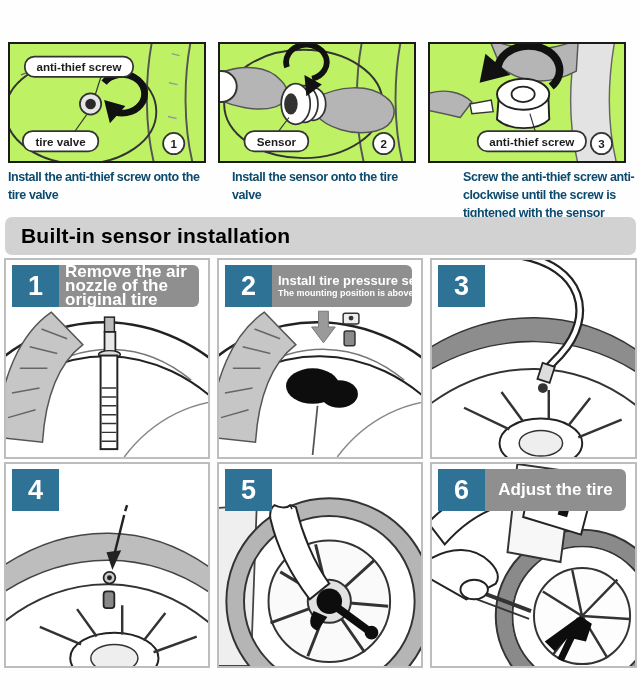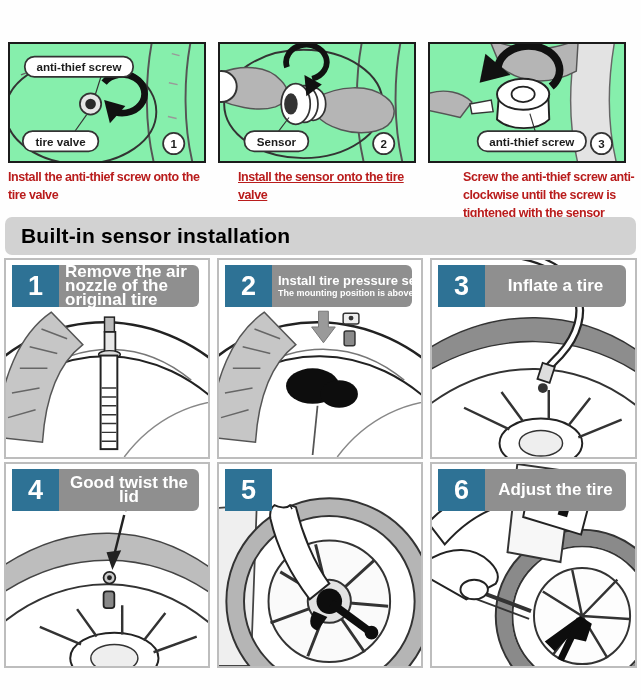"anti-thief screw" .tpanel { background: #86efac -> #bef264 }
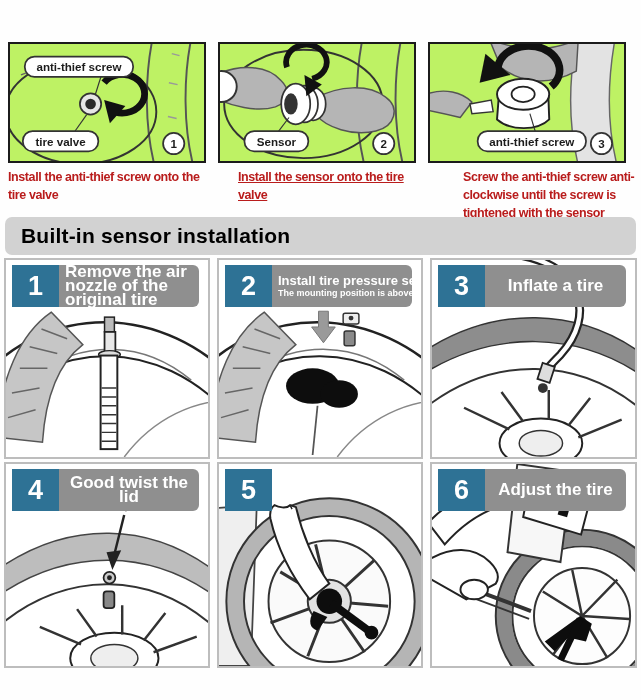"Install the anti-thief screw onto" .tcaption { color: #b91c1c -> #0c4a6e }
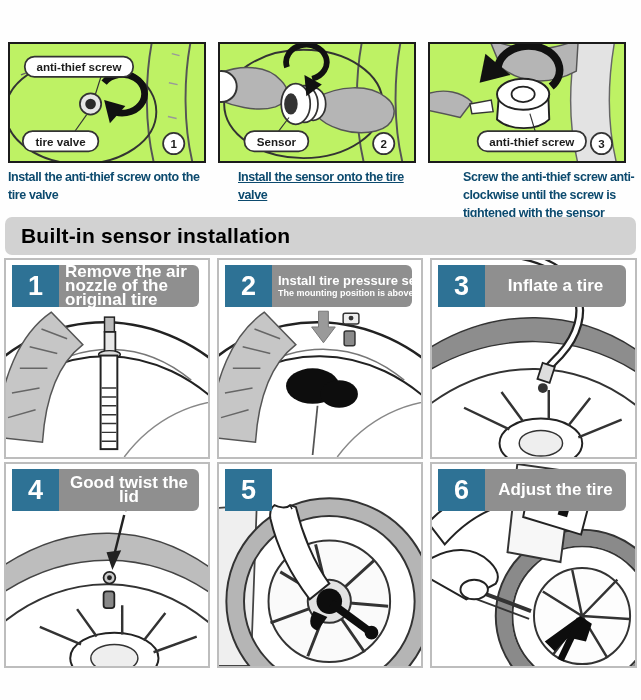"Install the sensor onto the" .tc2 { left: 238px -> 232px; text-decoration: underline -> none }
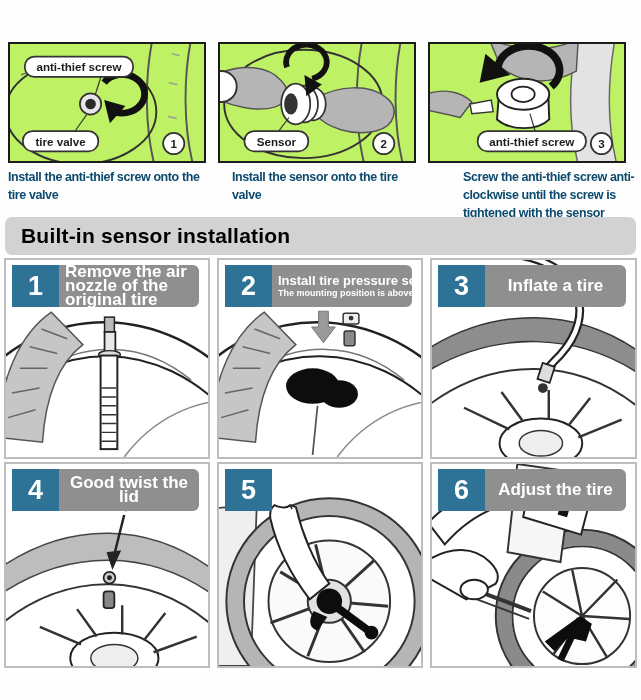"Inflate a tire" div.glabel { html: <div> <div>Inflate a tire</div> </div> -> none }
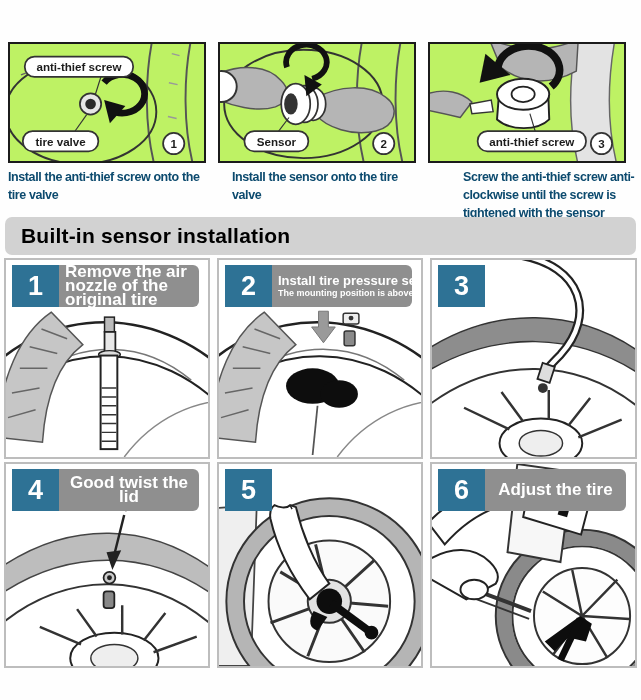"Good twist the lid" div.glabel { html: <div> <div>Good twist the lid</div> </div> -> none }
